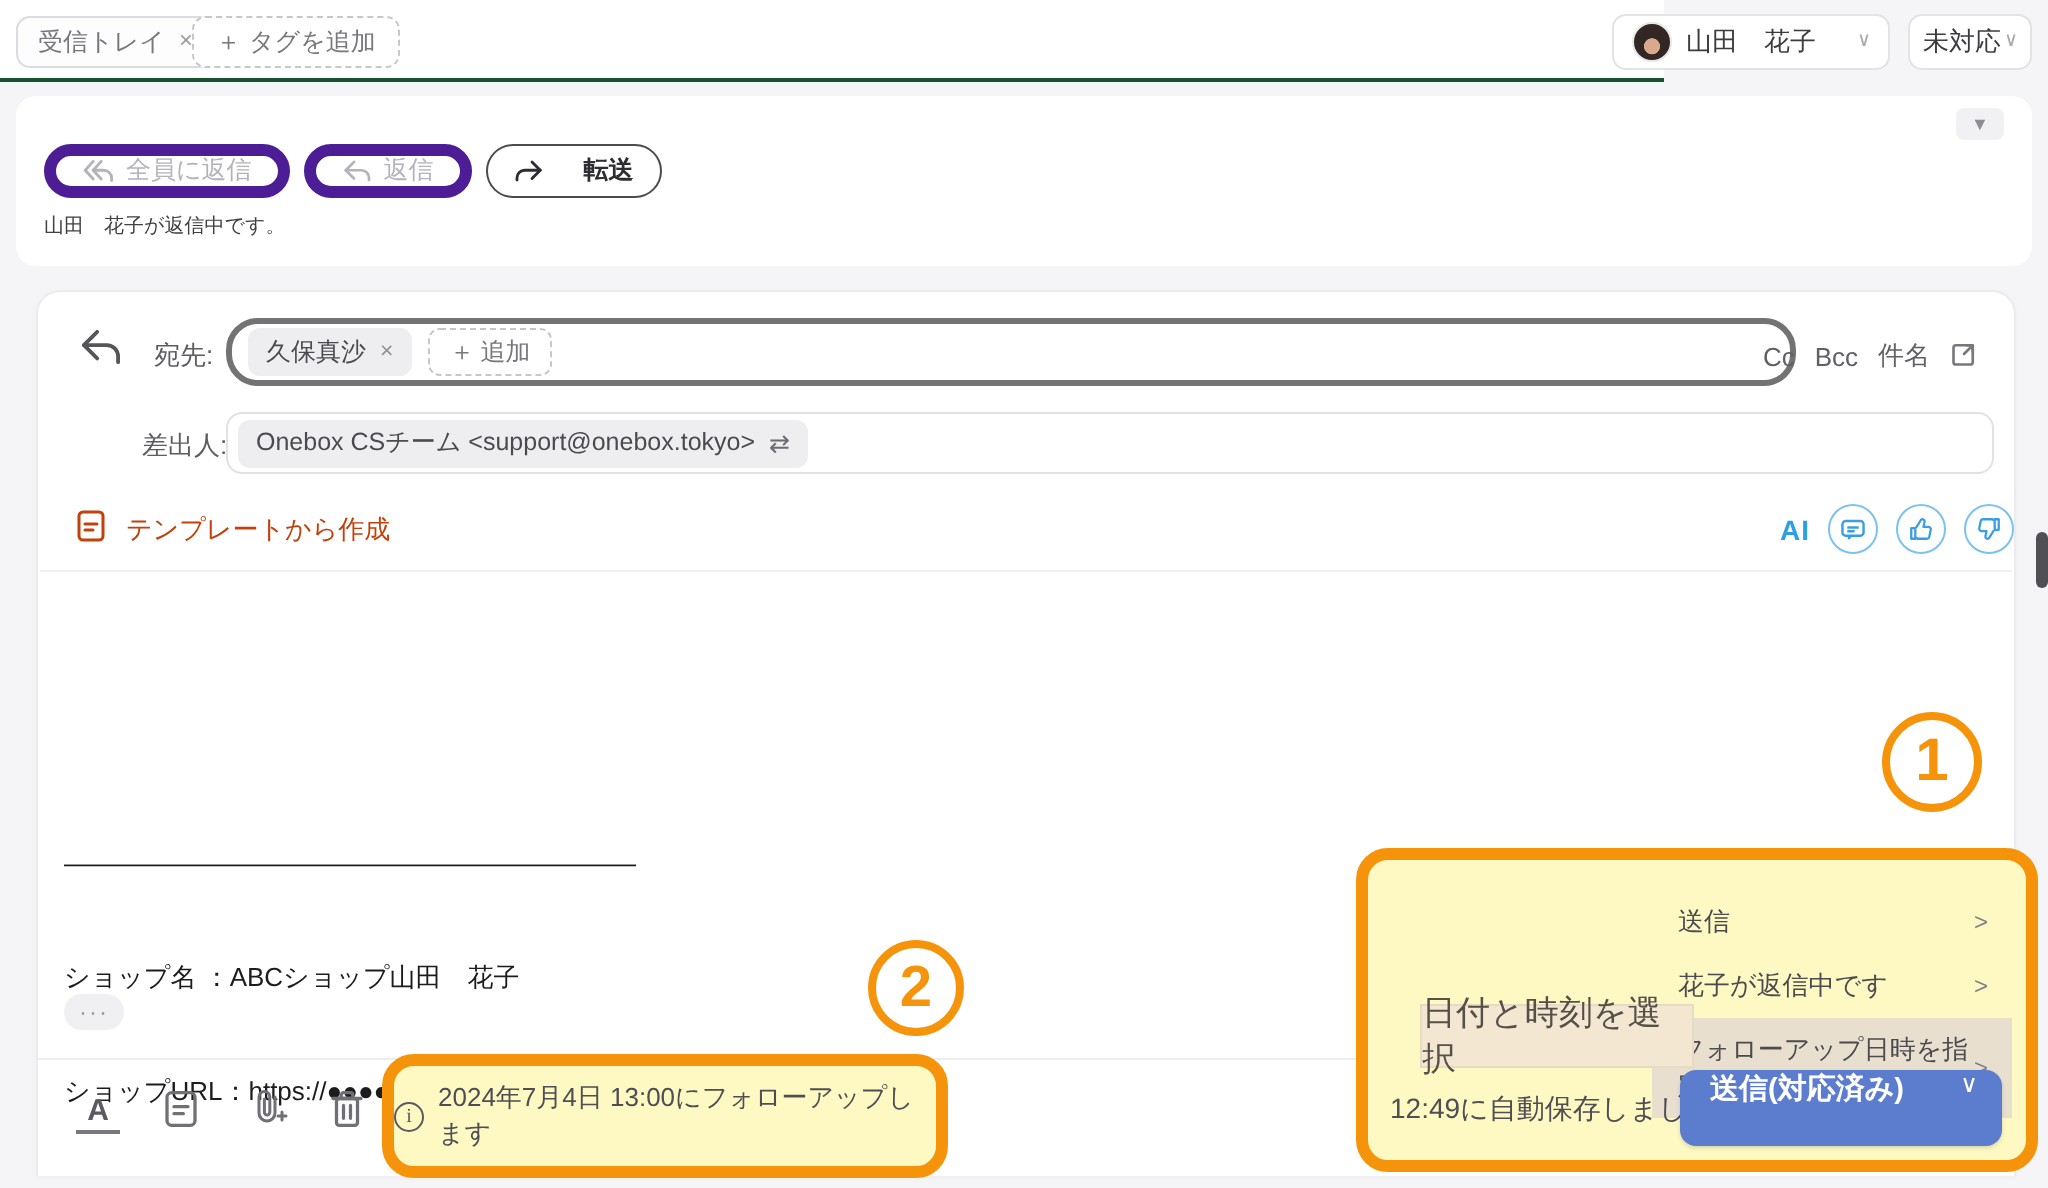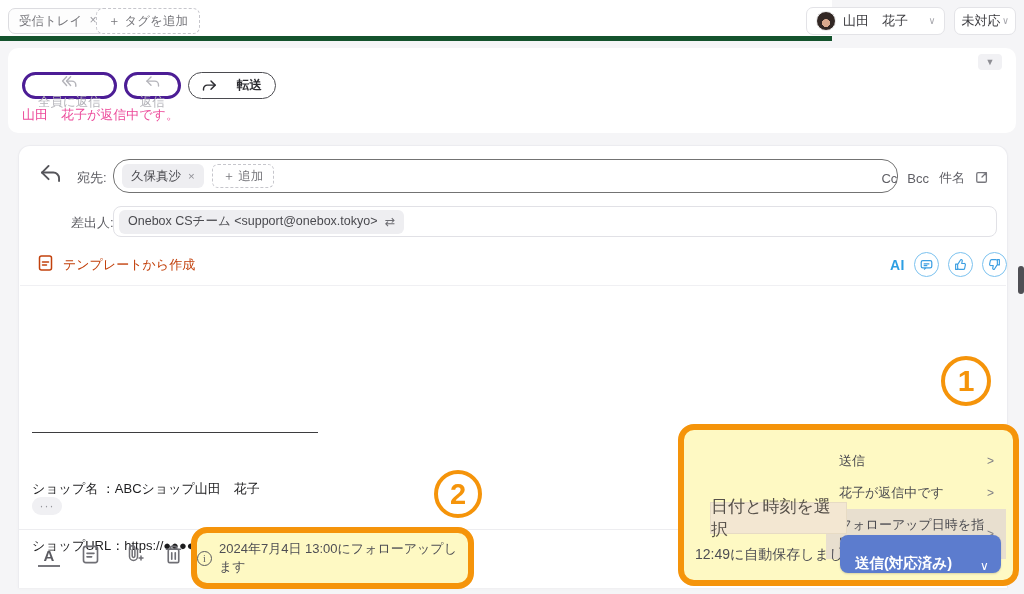"受信トレイ" .topbar { border-bottom: 5px solid #14532d -> 2px solid #14532d }
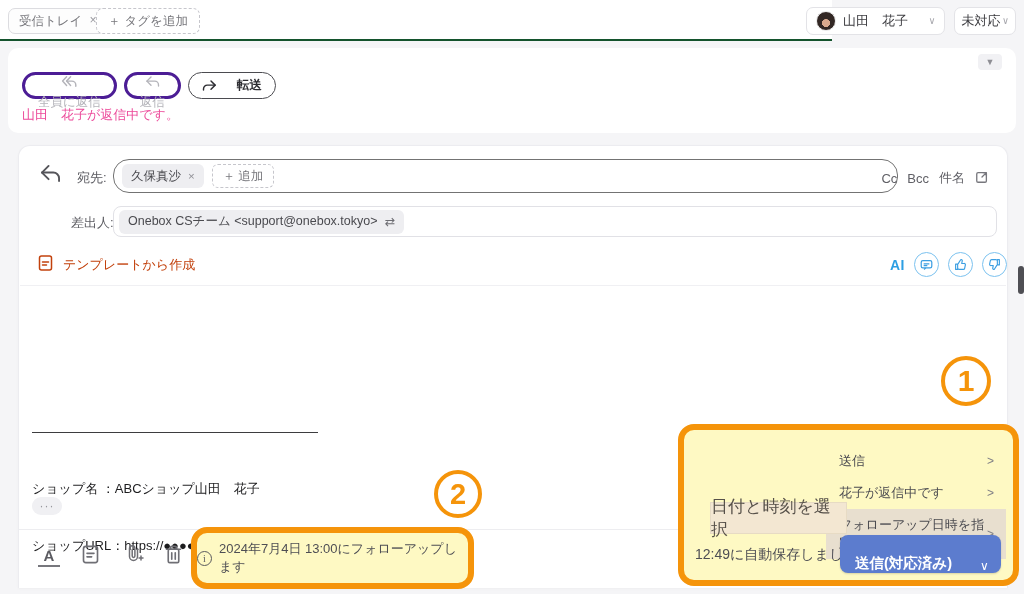"全員に返信" .hbtn.muted { border: 3px solid #4c1d95 -> 6px solid #4c1d95; flex-direction: column -> none }
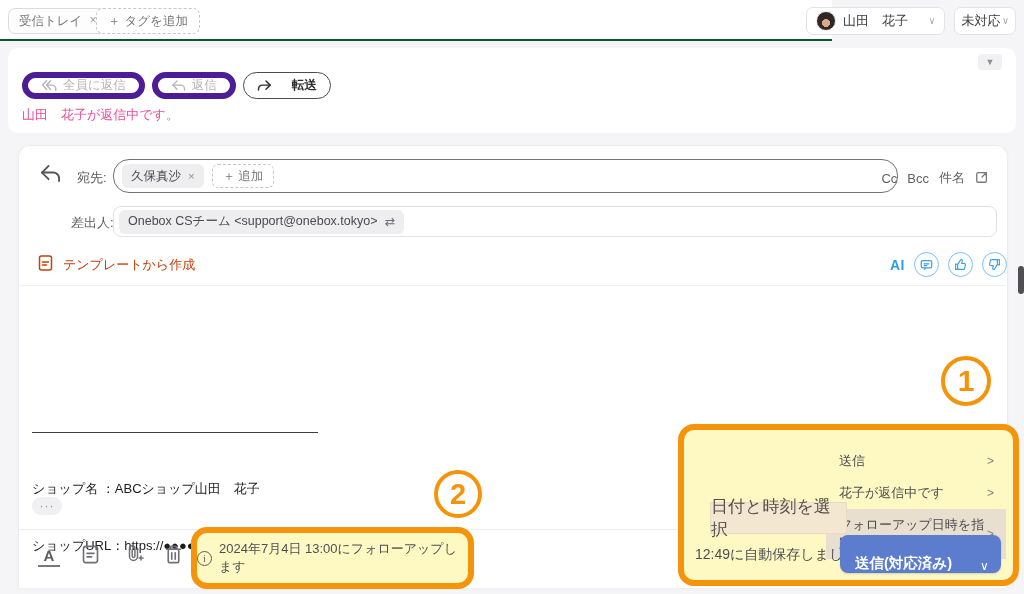"山田 花子が返信中です。" .typing-note { color: #ec4899 -> #404040; font-size: 13px -> 10px }
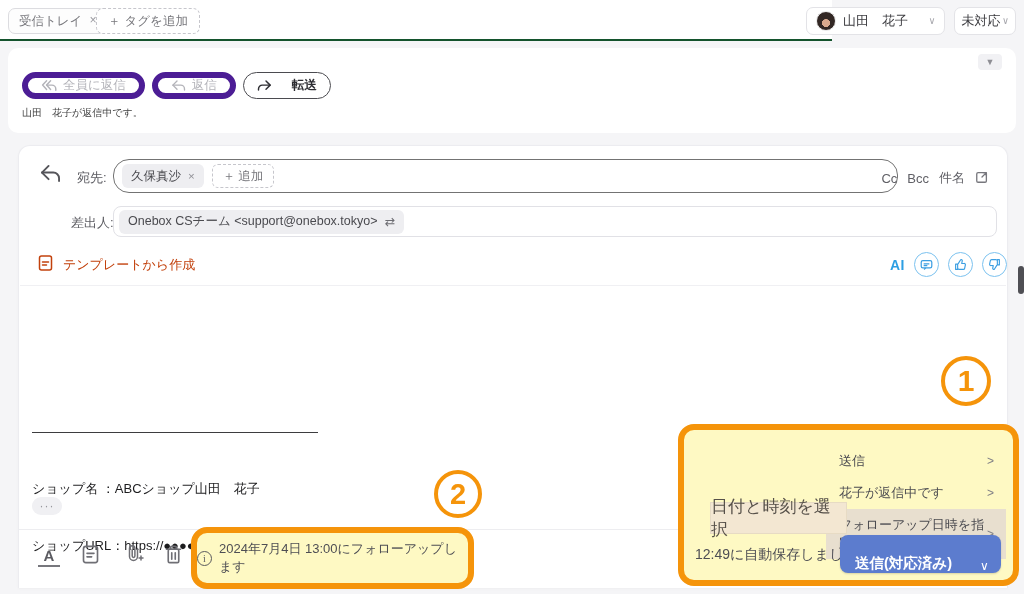"久保真沙" .to-input { border: 1px solid #737373 -> 3px solid #737373 }
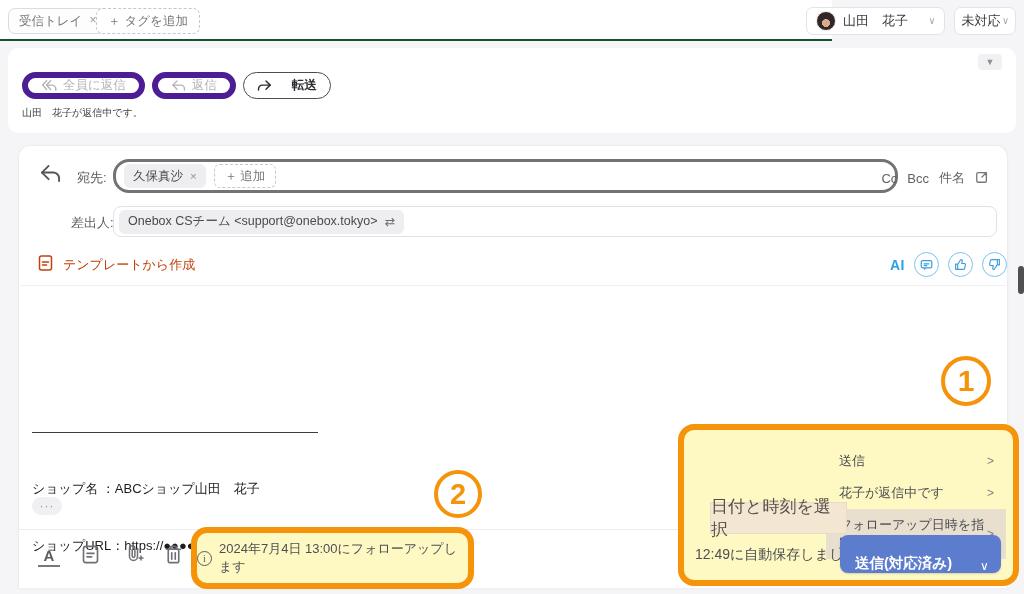"送信(対応済み)" .send-split { align-items: flex-end -> flex-start }
